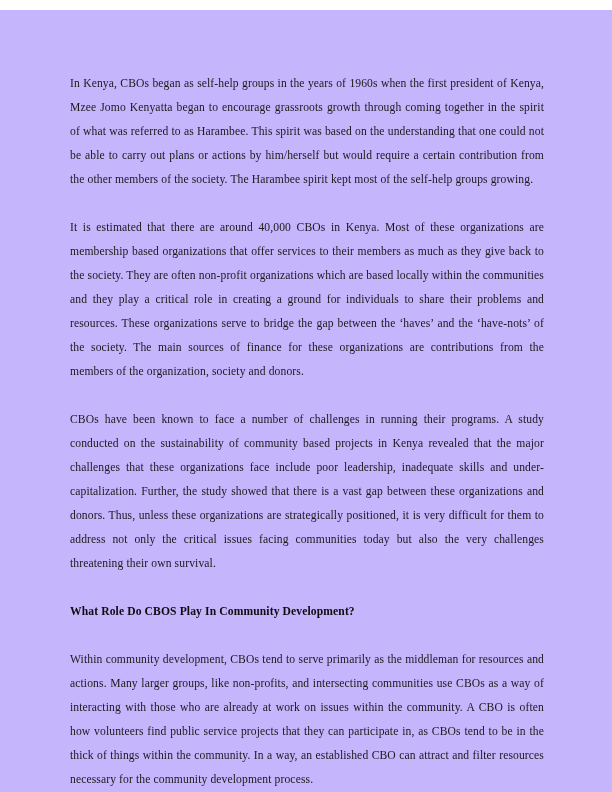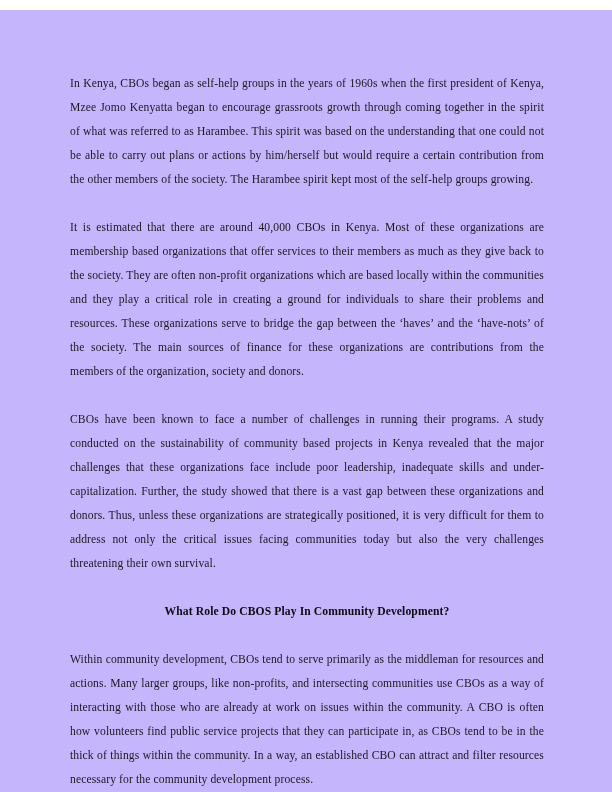"What Role Do CBOS Play" h2.section-heading { text-align: center -> left }
